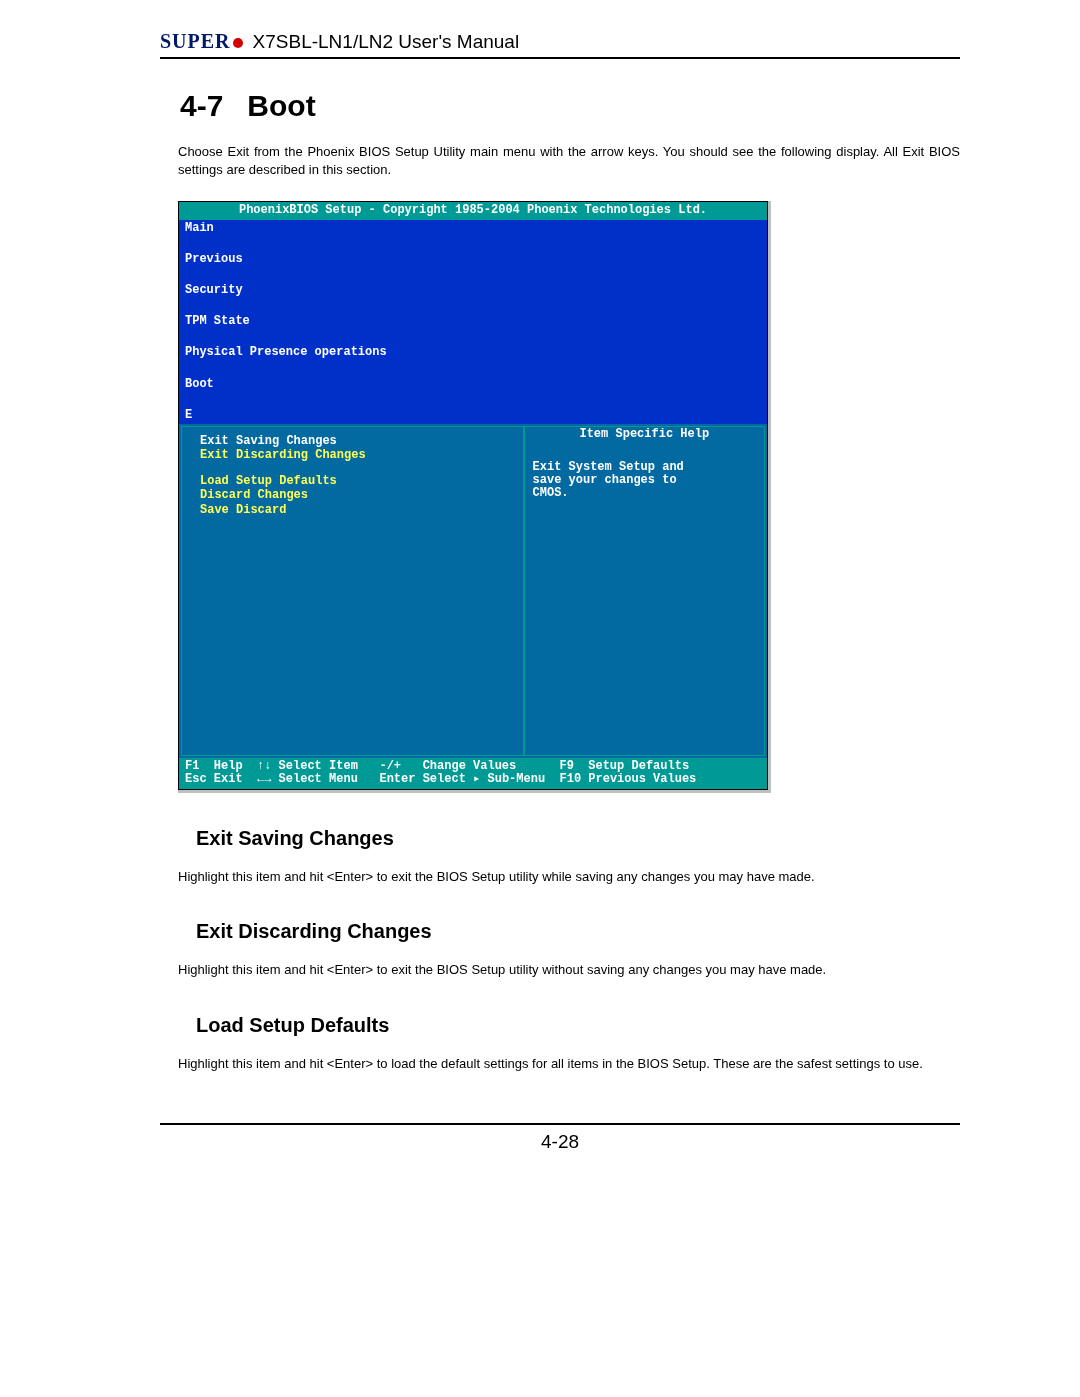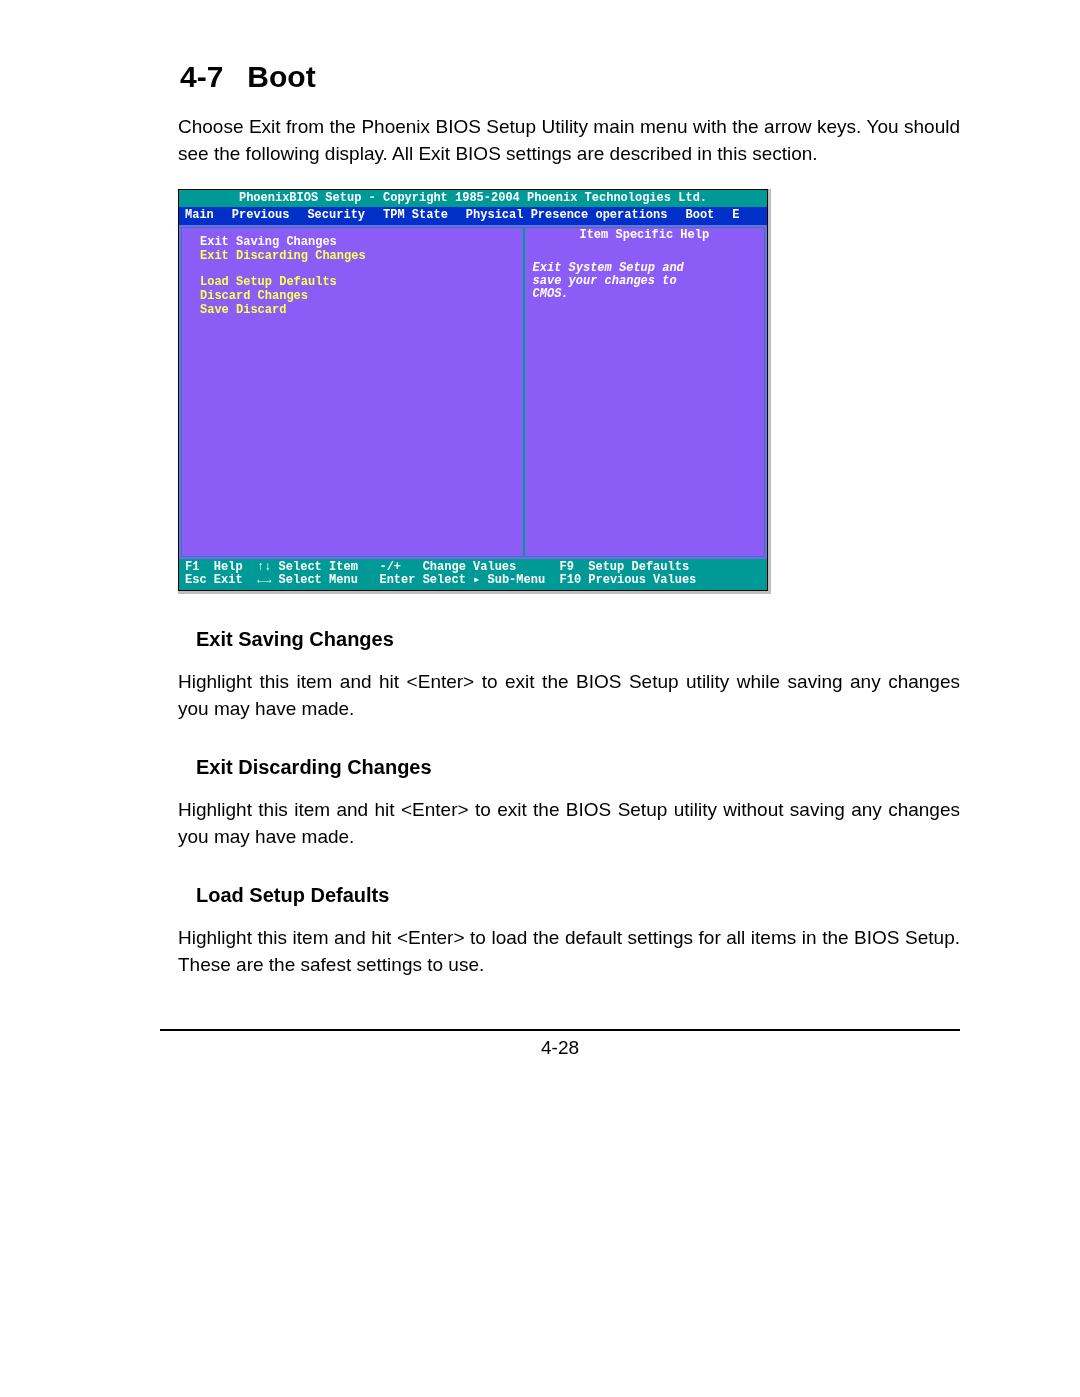"SUPER" div.header-row { html: none -> <div> <span> <span>SUPER</span><span></span> </span> <span>X7SBL-LN1/LN2 User's Manual</span> </div> }
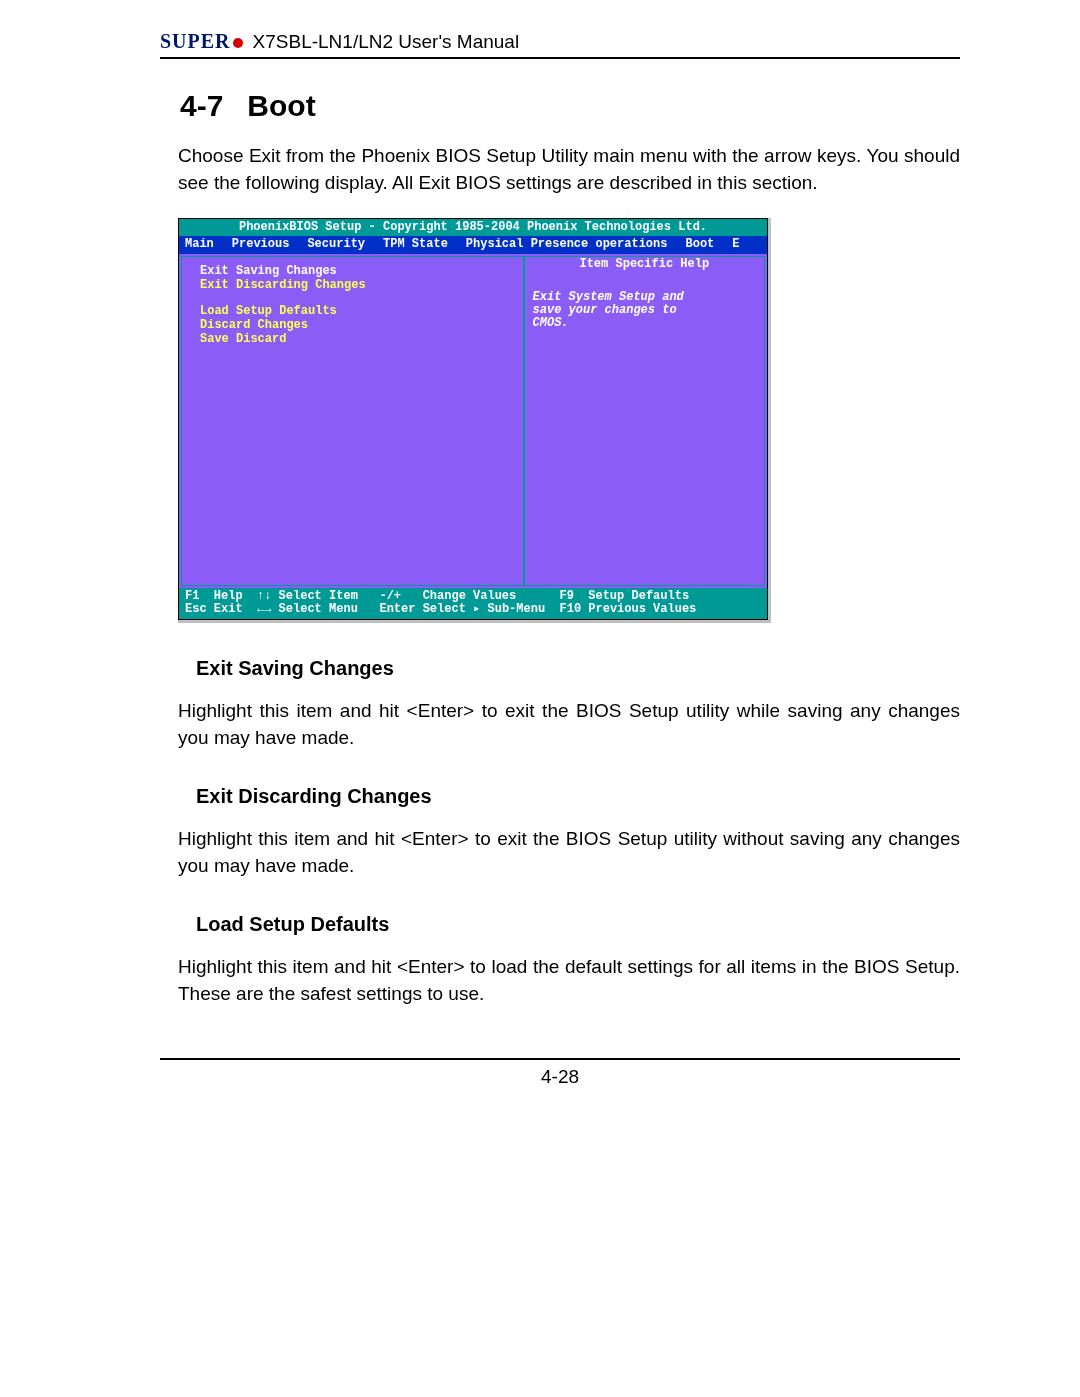"Choose Exit from the Phoenix" p.body { font-size: 19px -> 13px }
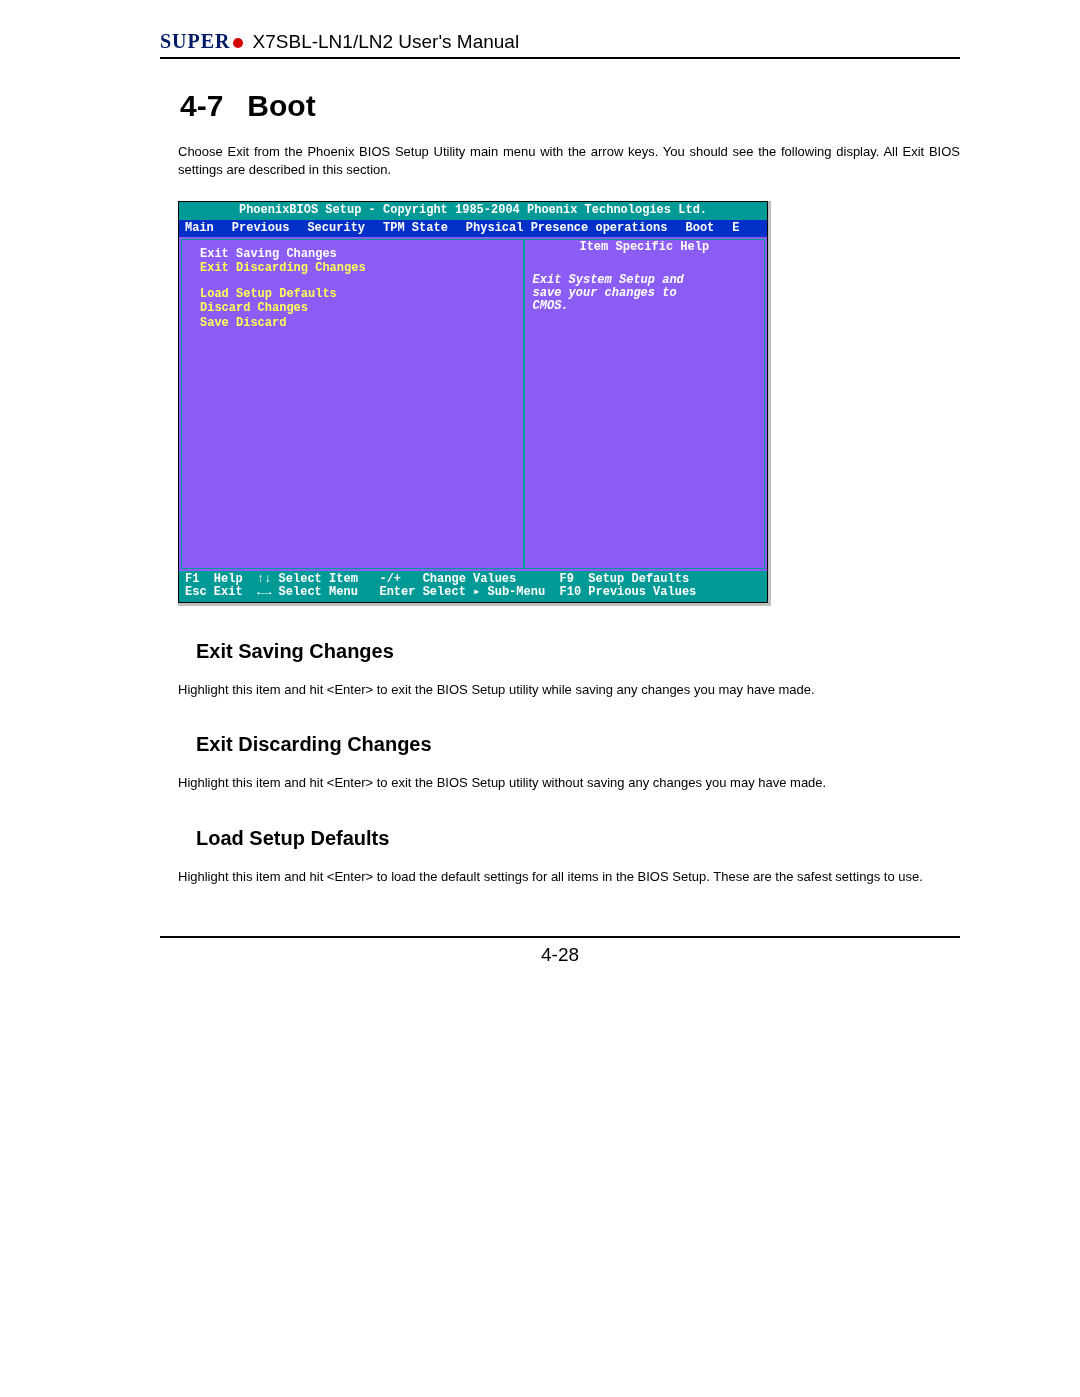"PhoenixBIOS Setup - Copyright 1985-2004" .bios { background: #8b5cf6 -> #0369a1 }
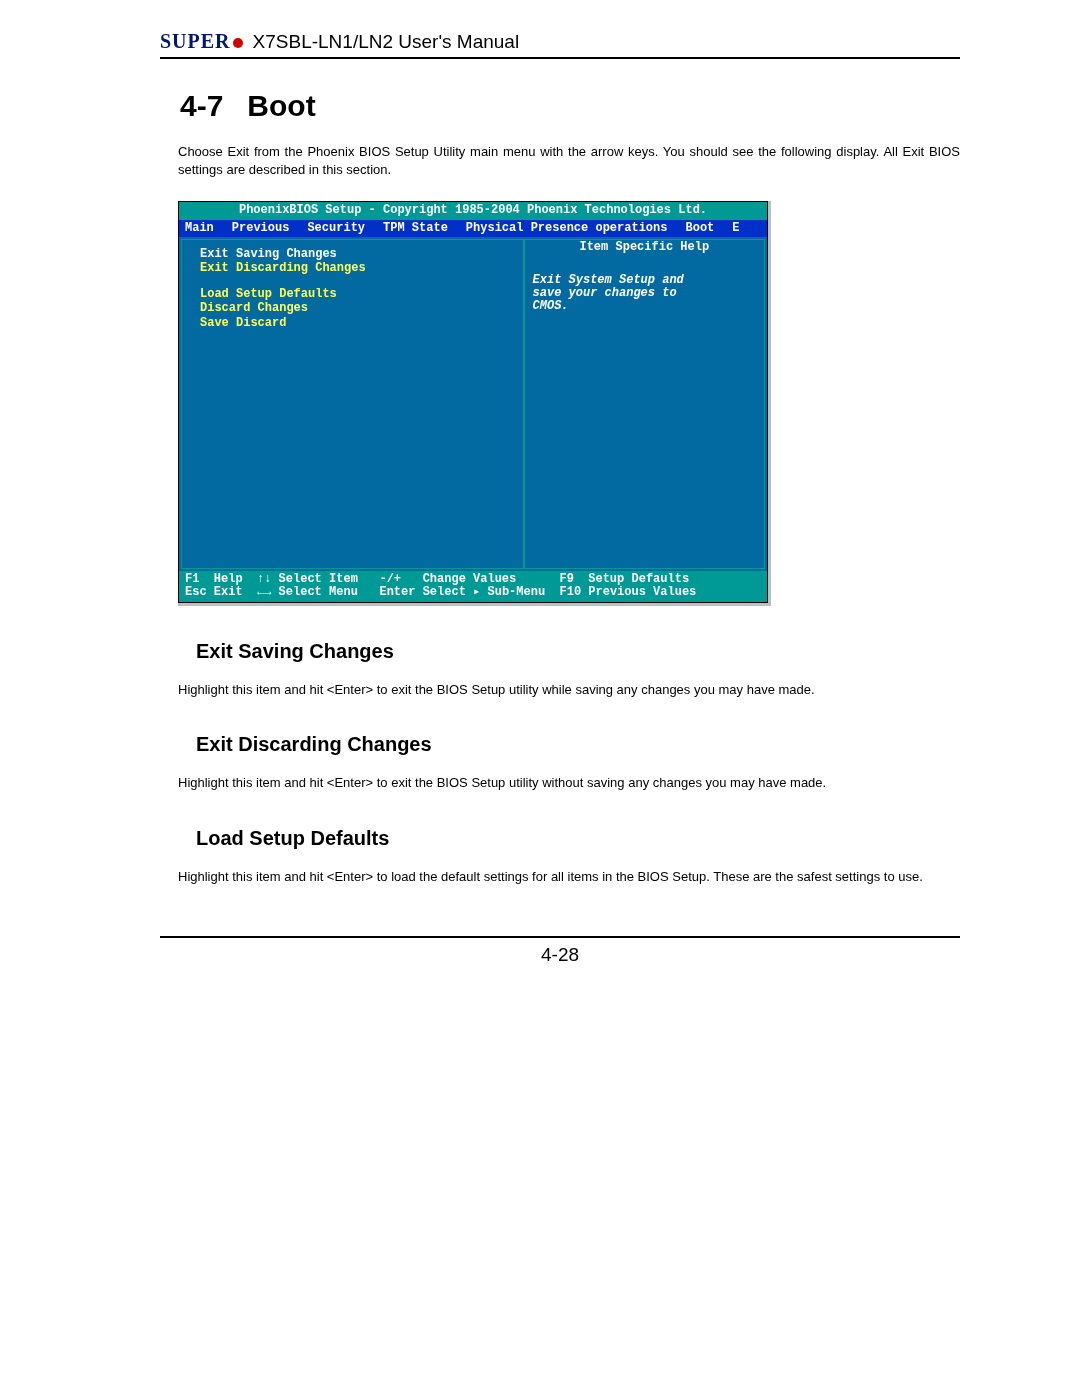"Main" .bios-menubar { flex-direction: none -> column }
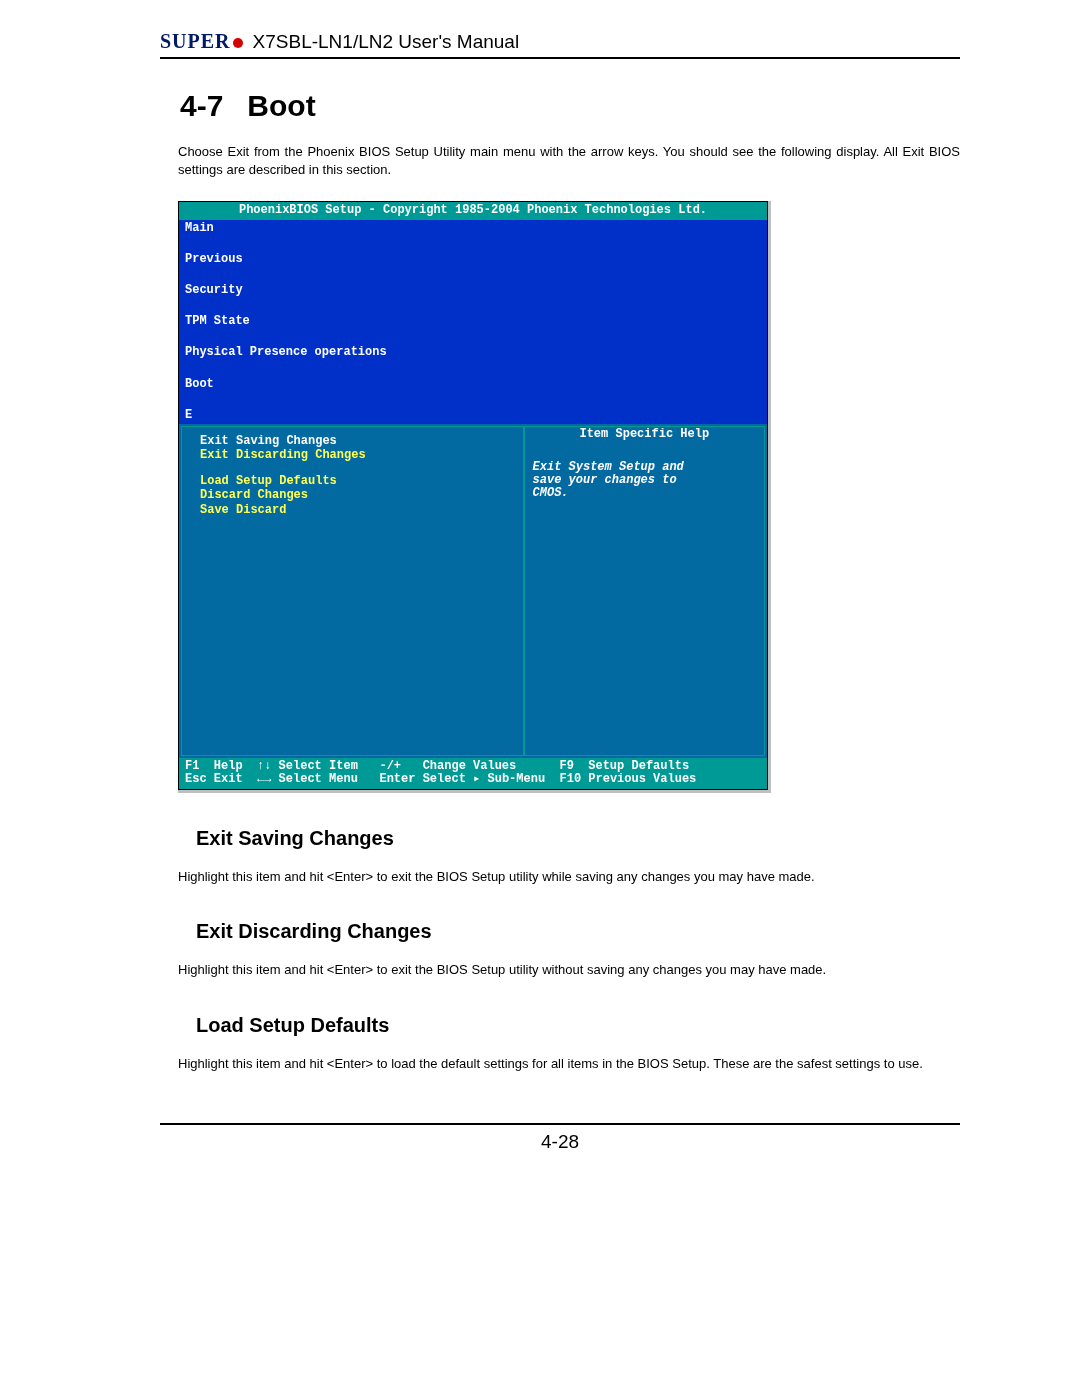"Exit System Setup and" .bios-right .help-body { font-style: italic -> none }
